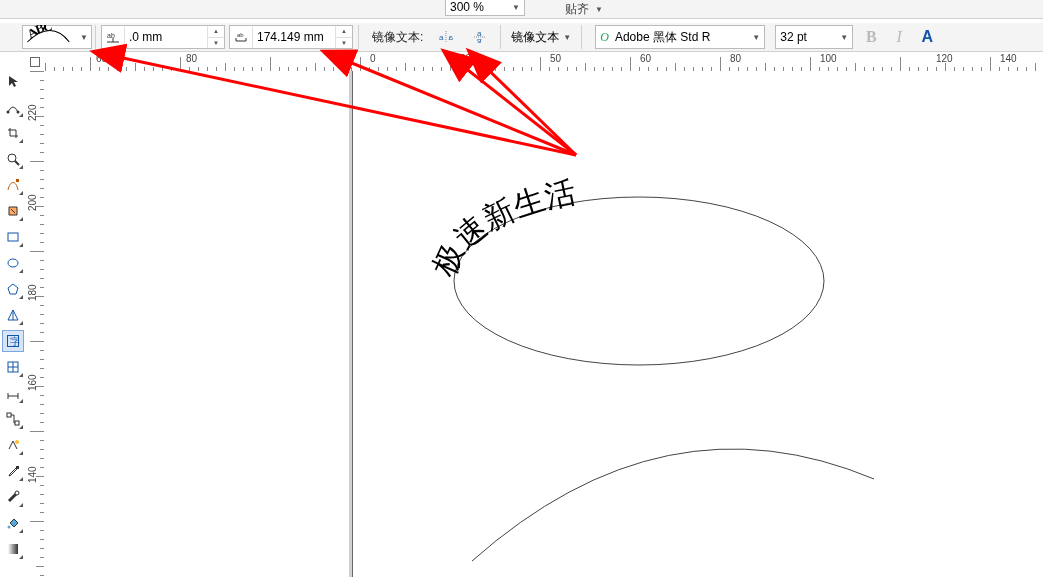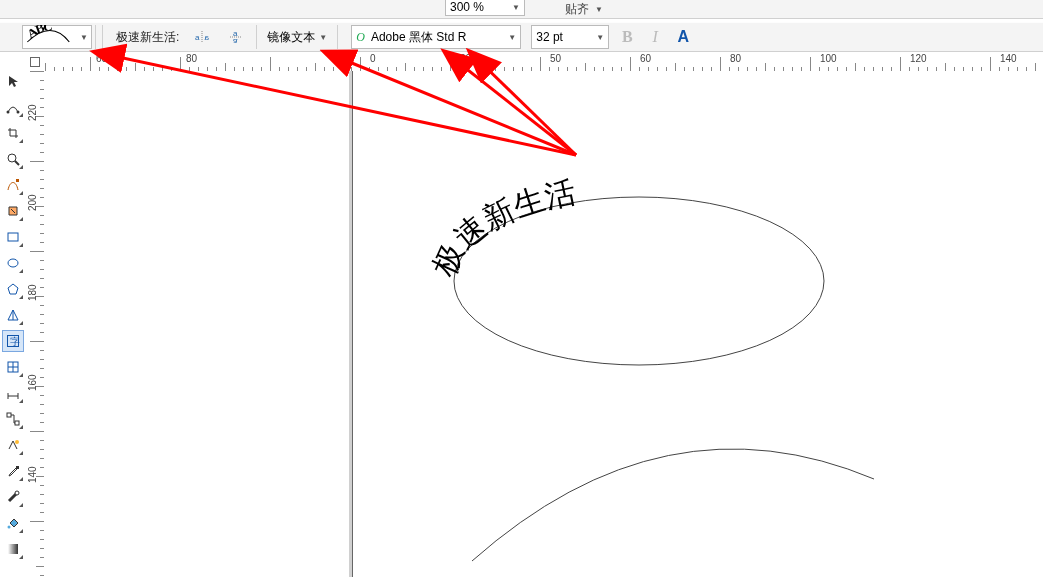".0 mm" div.spin-wrap { html: none -> <div> <div> <svg> <text>ab</text> <line></line> <line></line> </svg> </div> <input> <div> <div>▲</div> <div>▼</div> </div> </div> }
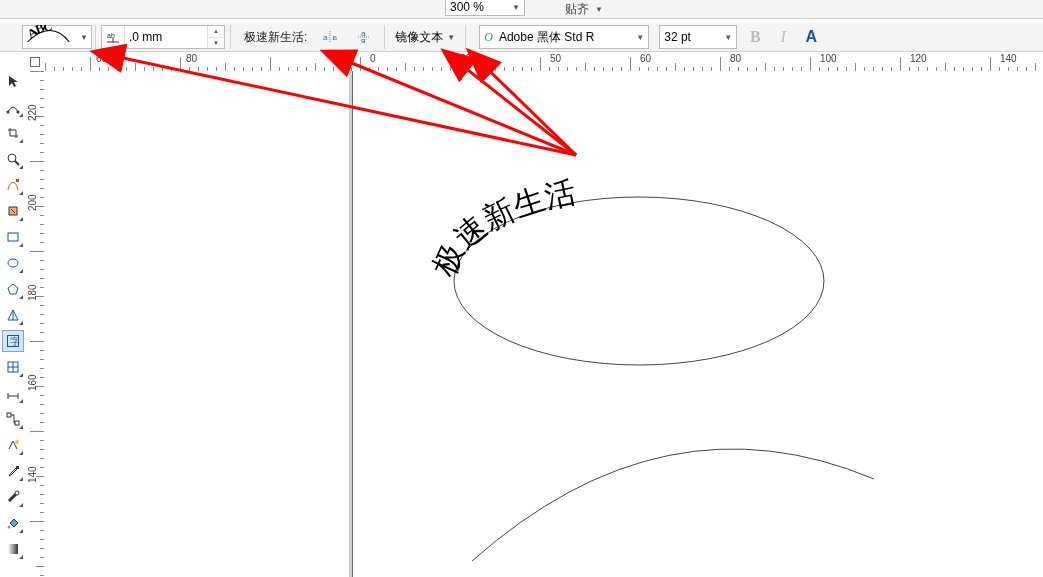"174.149 mm" div.spin-wrap { html: none -> <div> <div> <svg> <line></line> <line></line> <line></line> <text>ab</text> </svg> </div> <input> <div> <div>▲</div> <div>▼</div> </div> </div> }
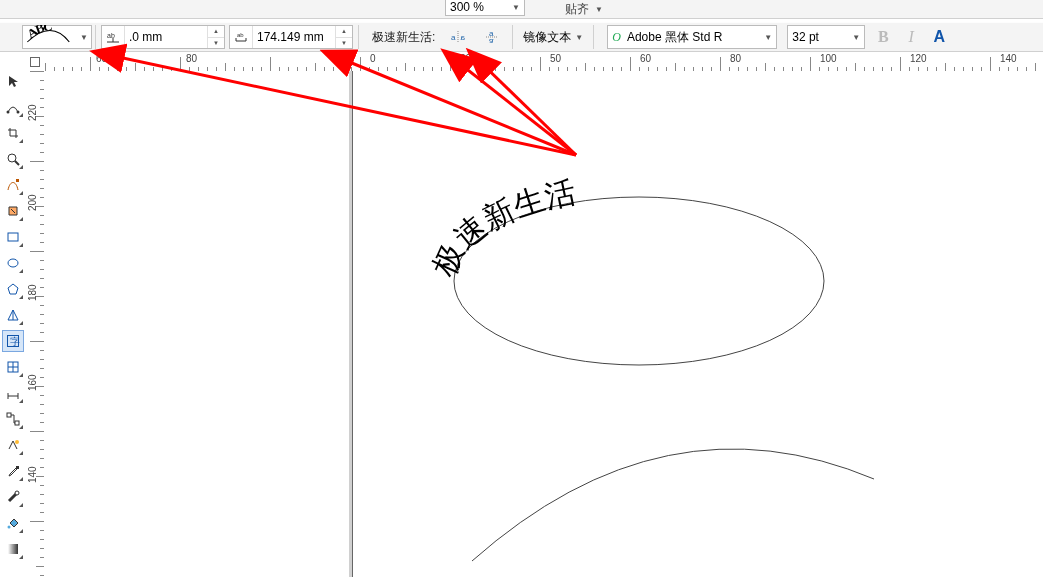"极速新生活:" span.txt-label { text: 极速新生活 -> 镜像文本 }
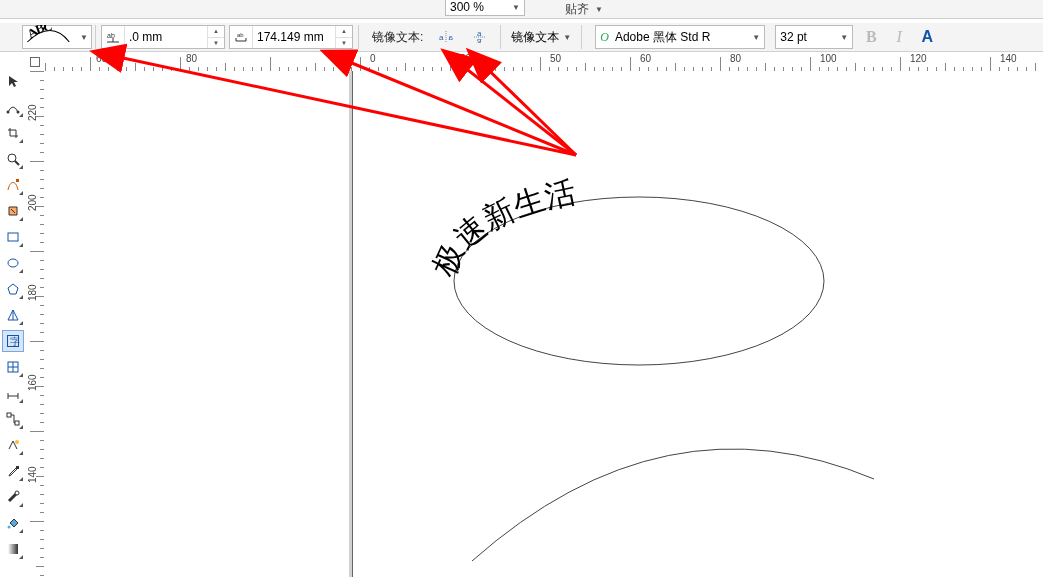"120" div.ruler-num { left: 866px -> 892px }
